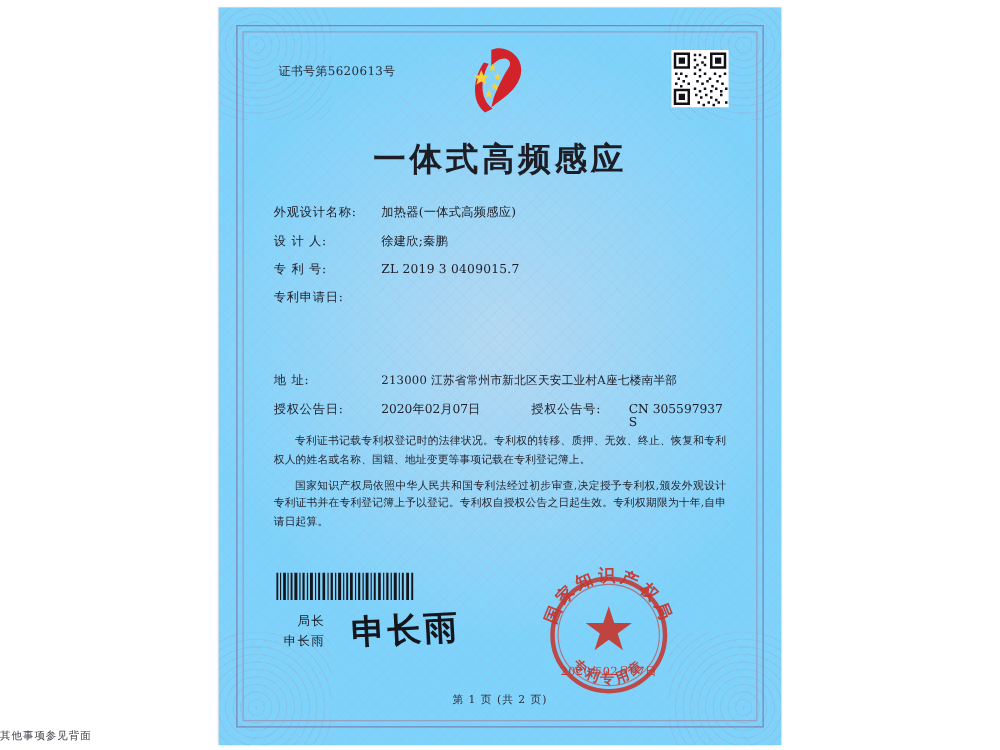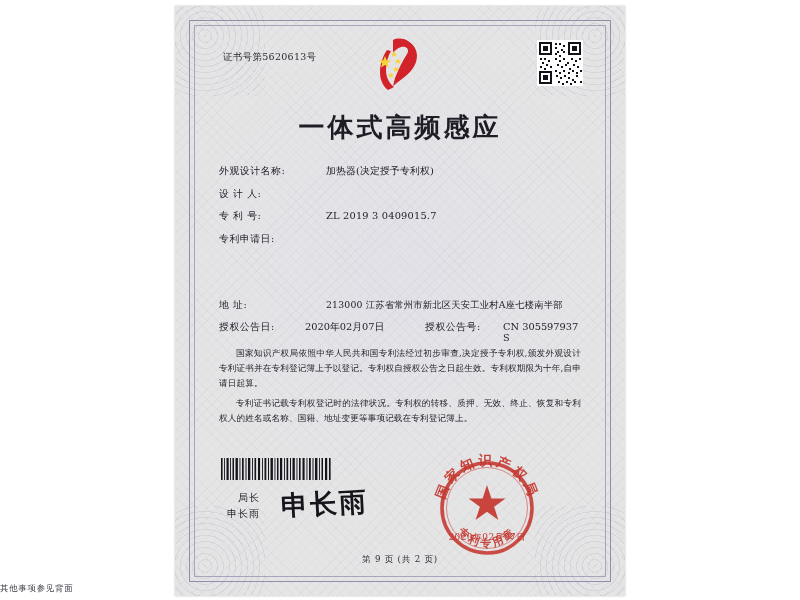"证书号第5620613号" .certificate { background: #e5e5e5 -> #7dd3fc }
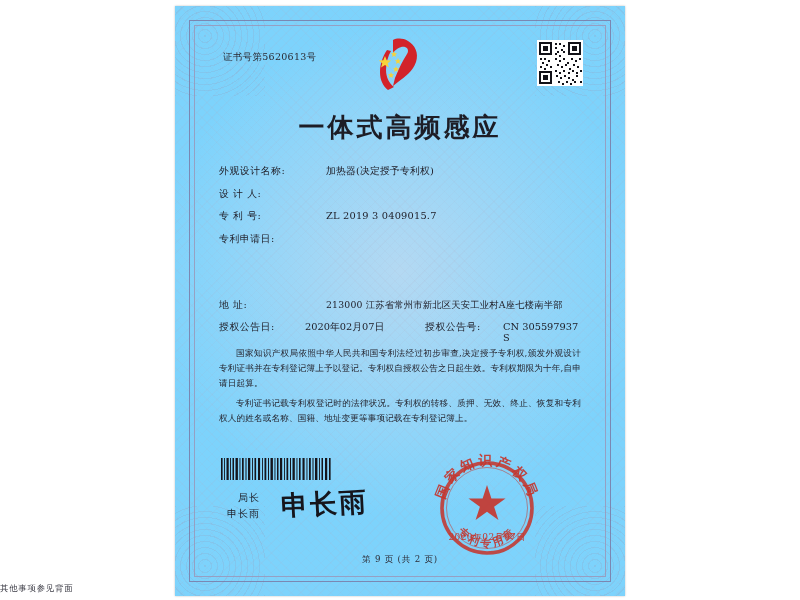"外观设计名称:" .field-row { gap: 21px -> none }
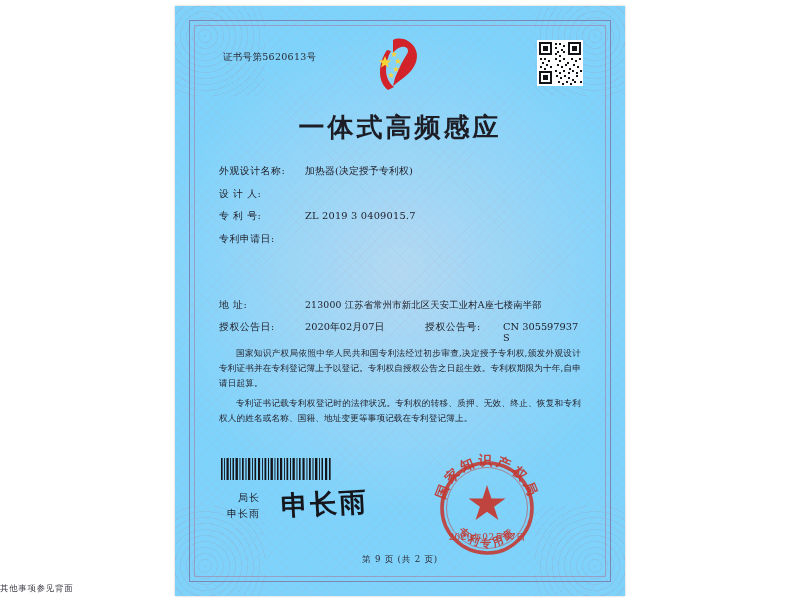"加热器(决定授予专利权)" div.field-value { text: 决定授予专利权 -> 一体式高频感应 }
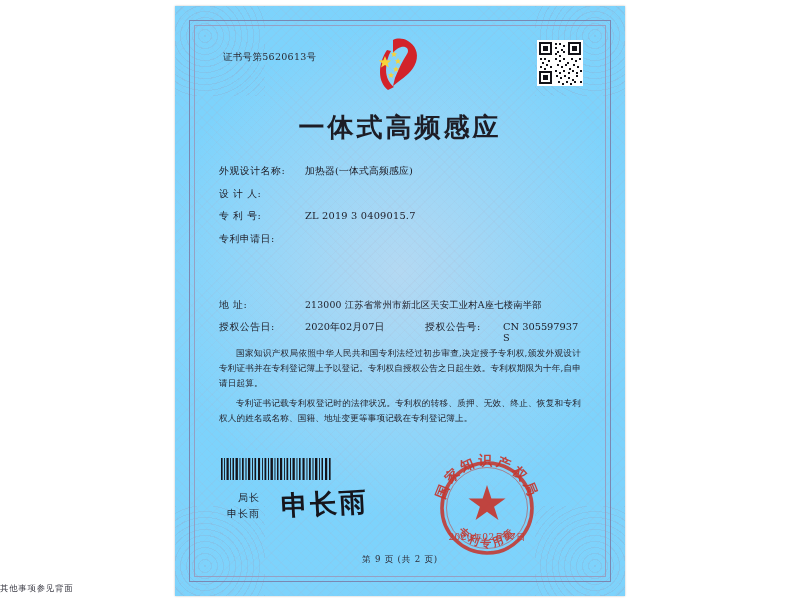"徐建欣;秦鹏" div.field-value { html: none -> <div>徐建欣;秦鹏</div> }
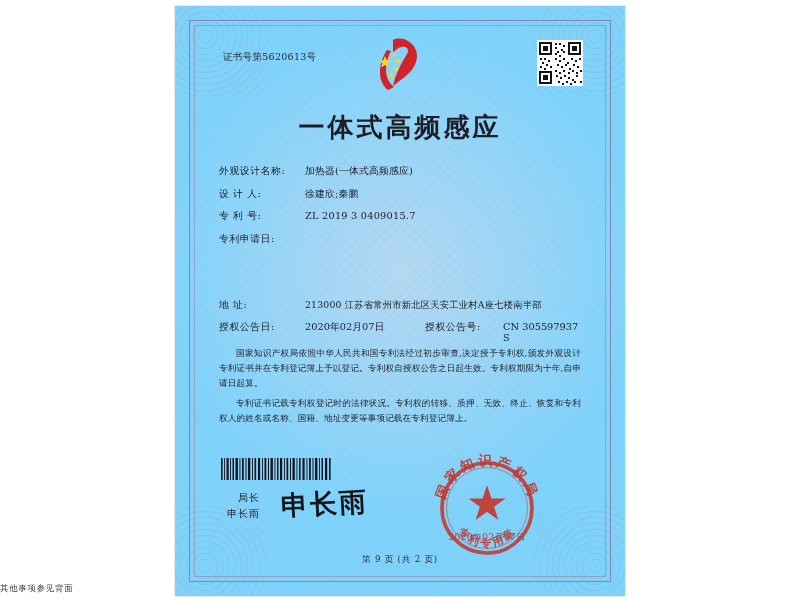"国家知识产权局依照中华人民共和国专利法经过初步审查,决定授予专利权,颁发外观设计" p { order: before "专利证书记载专利权登记时的法律状况。专利权的转移、质押、无效、终止、恢复和专利权" -> after "专利证书记载专利权登记时的法律状况。专利权的转移、质押、无效、终止、恢复和专利权" }
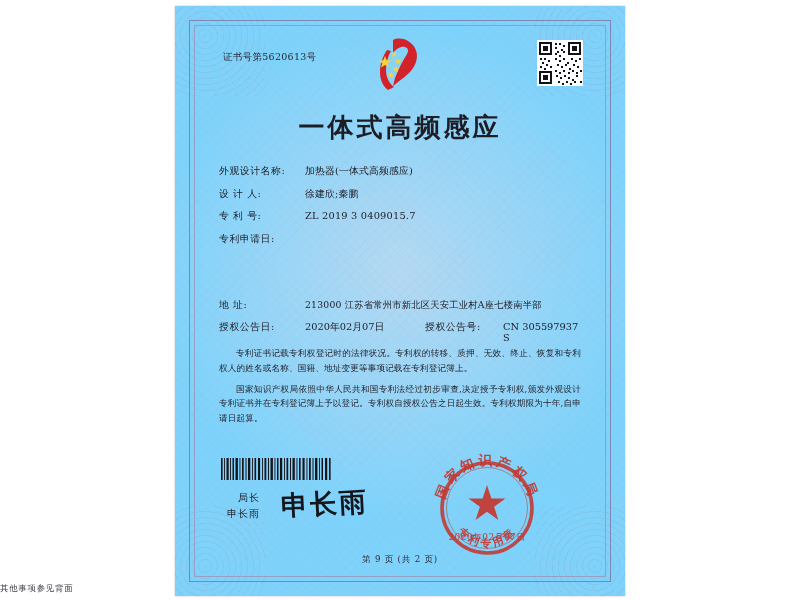"第 9 页 (共 2" div.page-num { text: 9 -> 1 }
